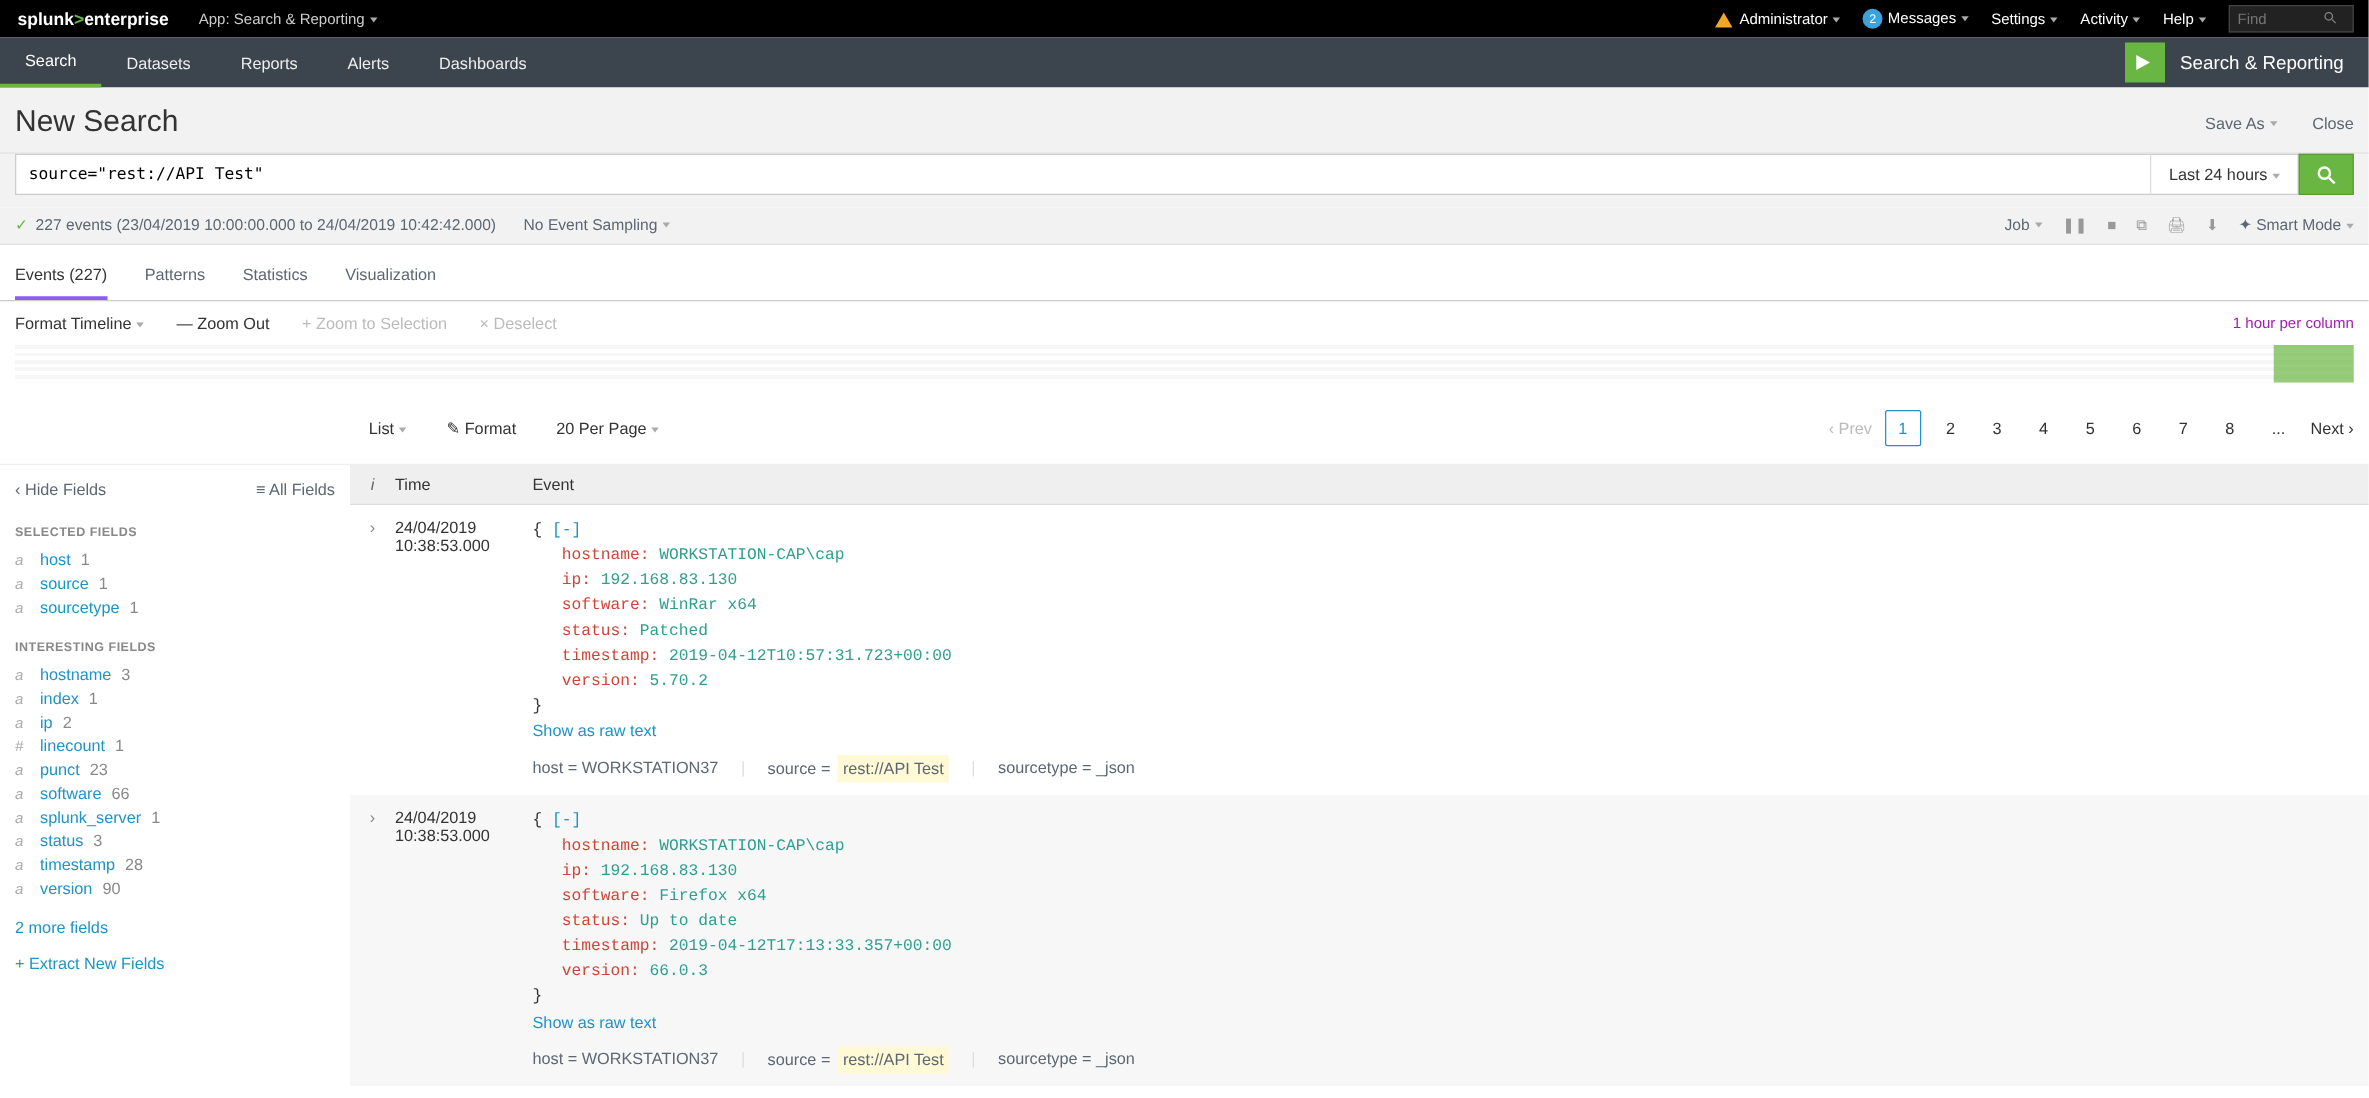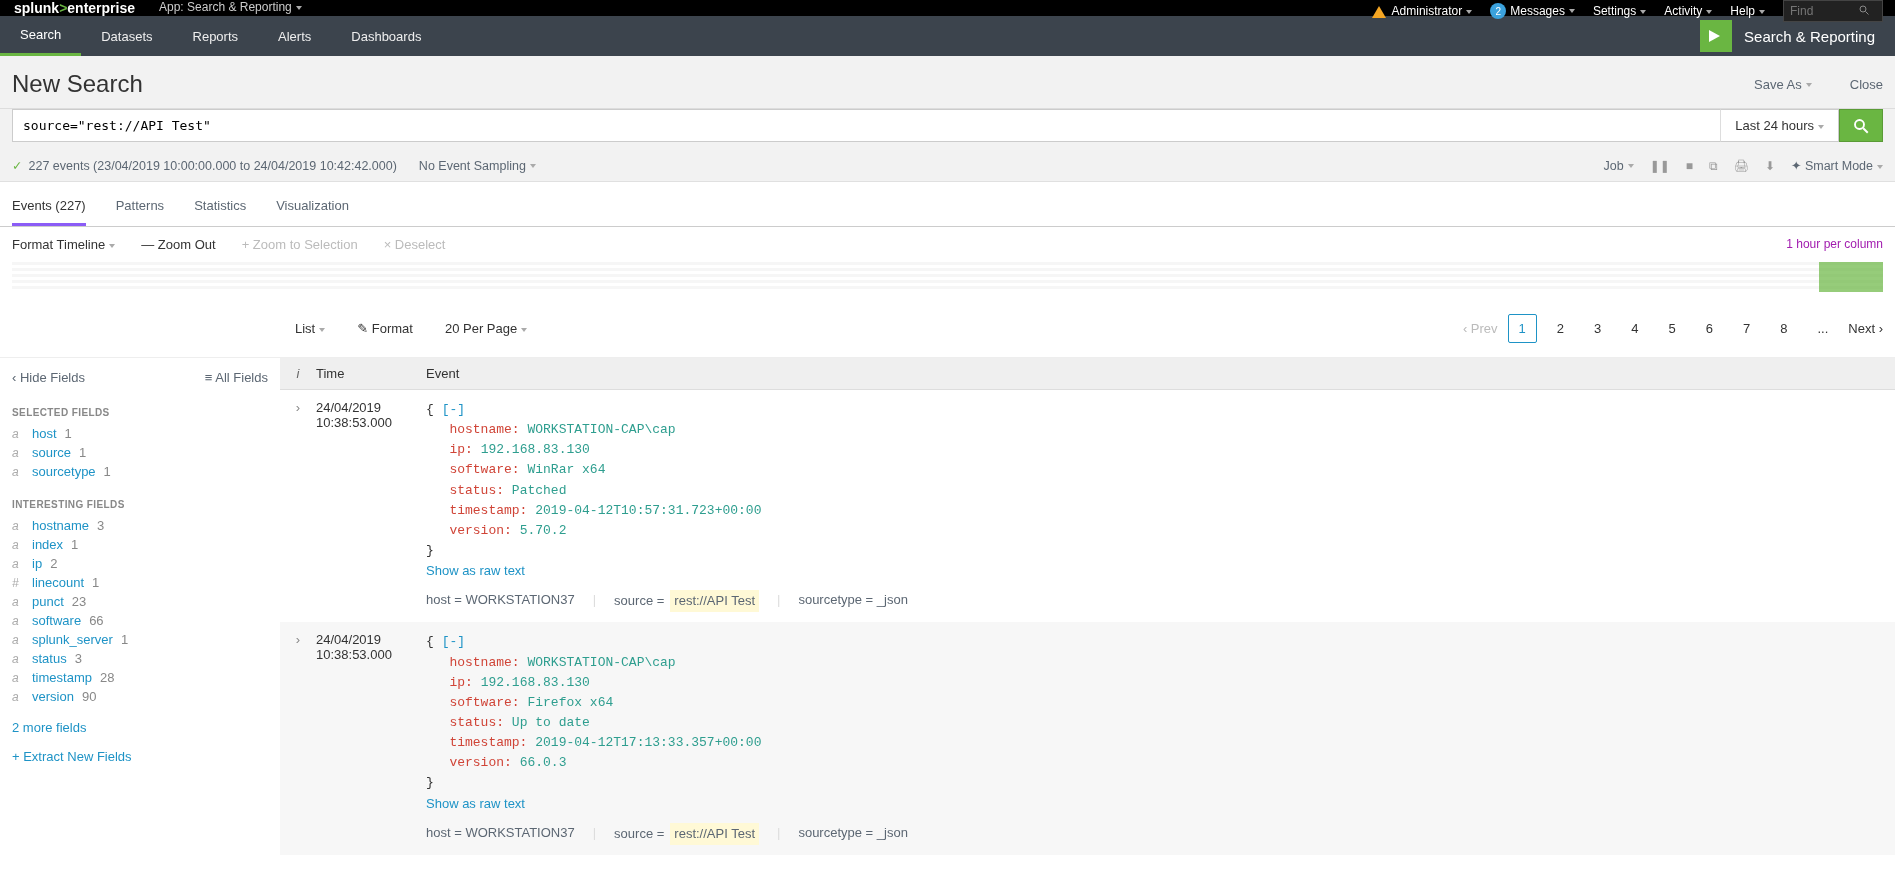"splunk>enterprise" .top-header { align-items: flex-start -> center; height: 16px -> 30px }
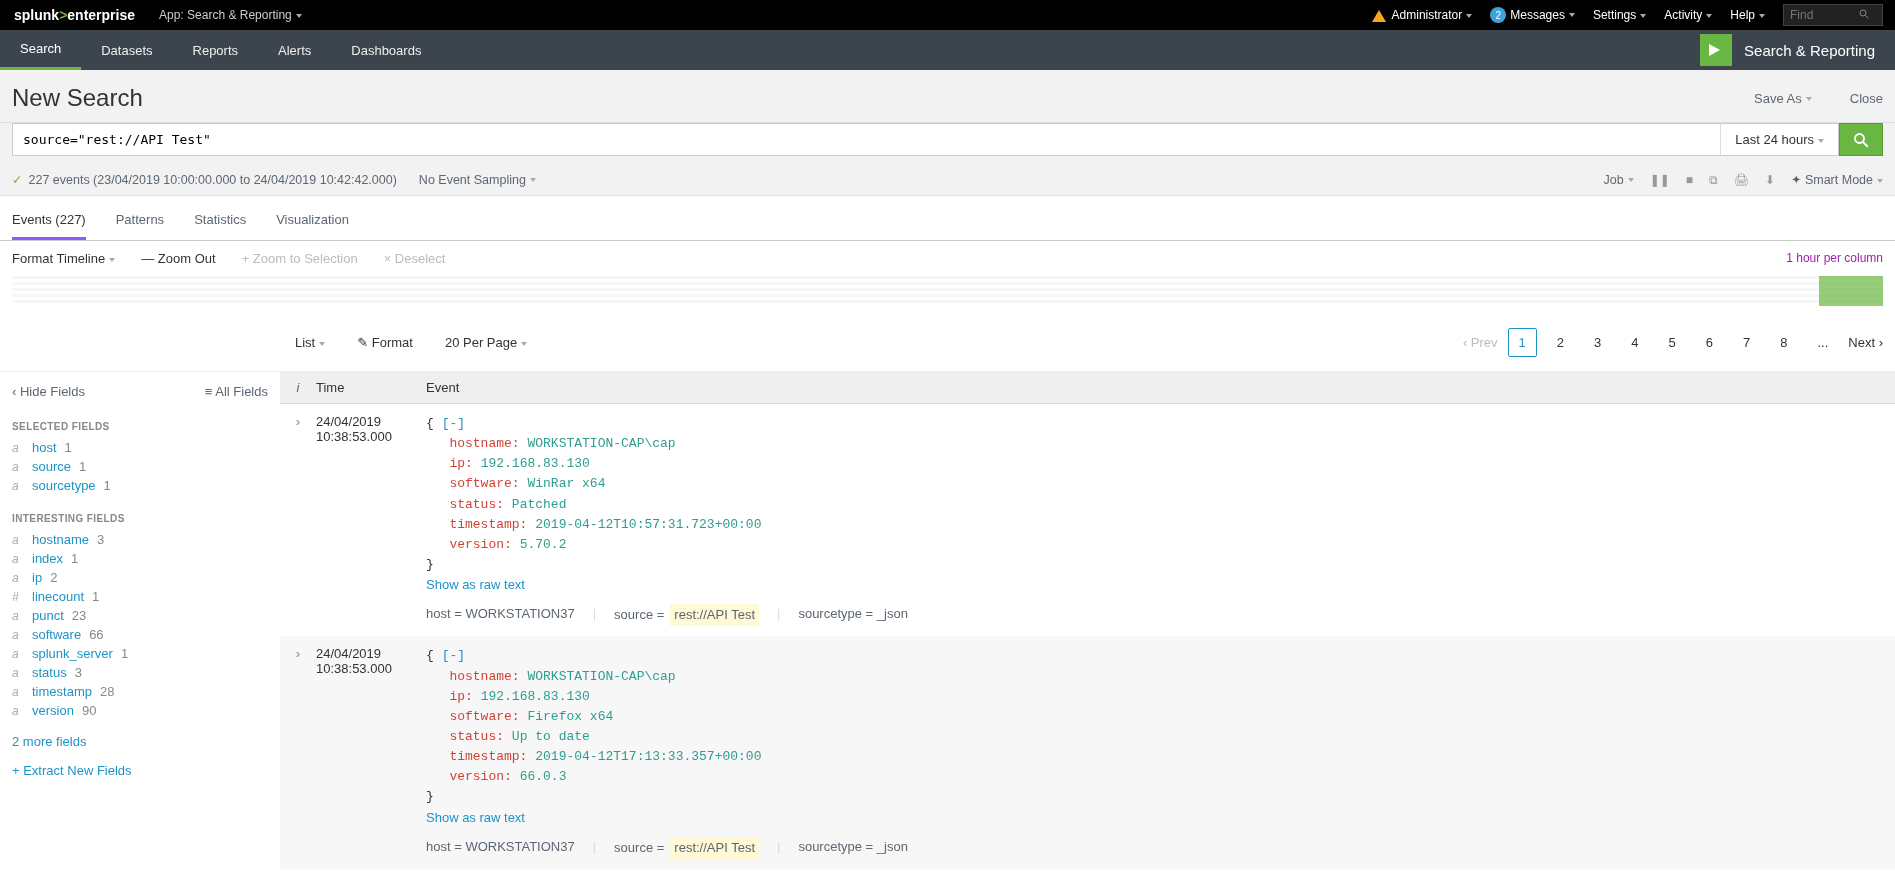"Save As" .page-actions { gap: 38px -> 28px }
